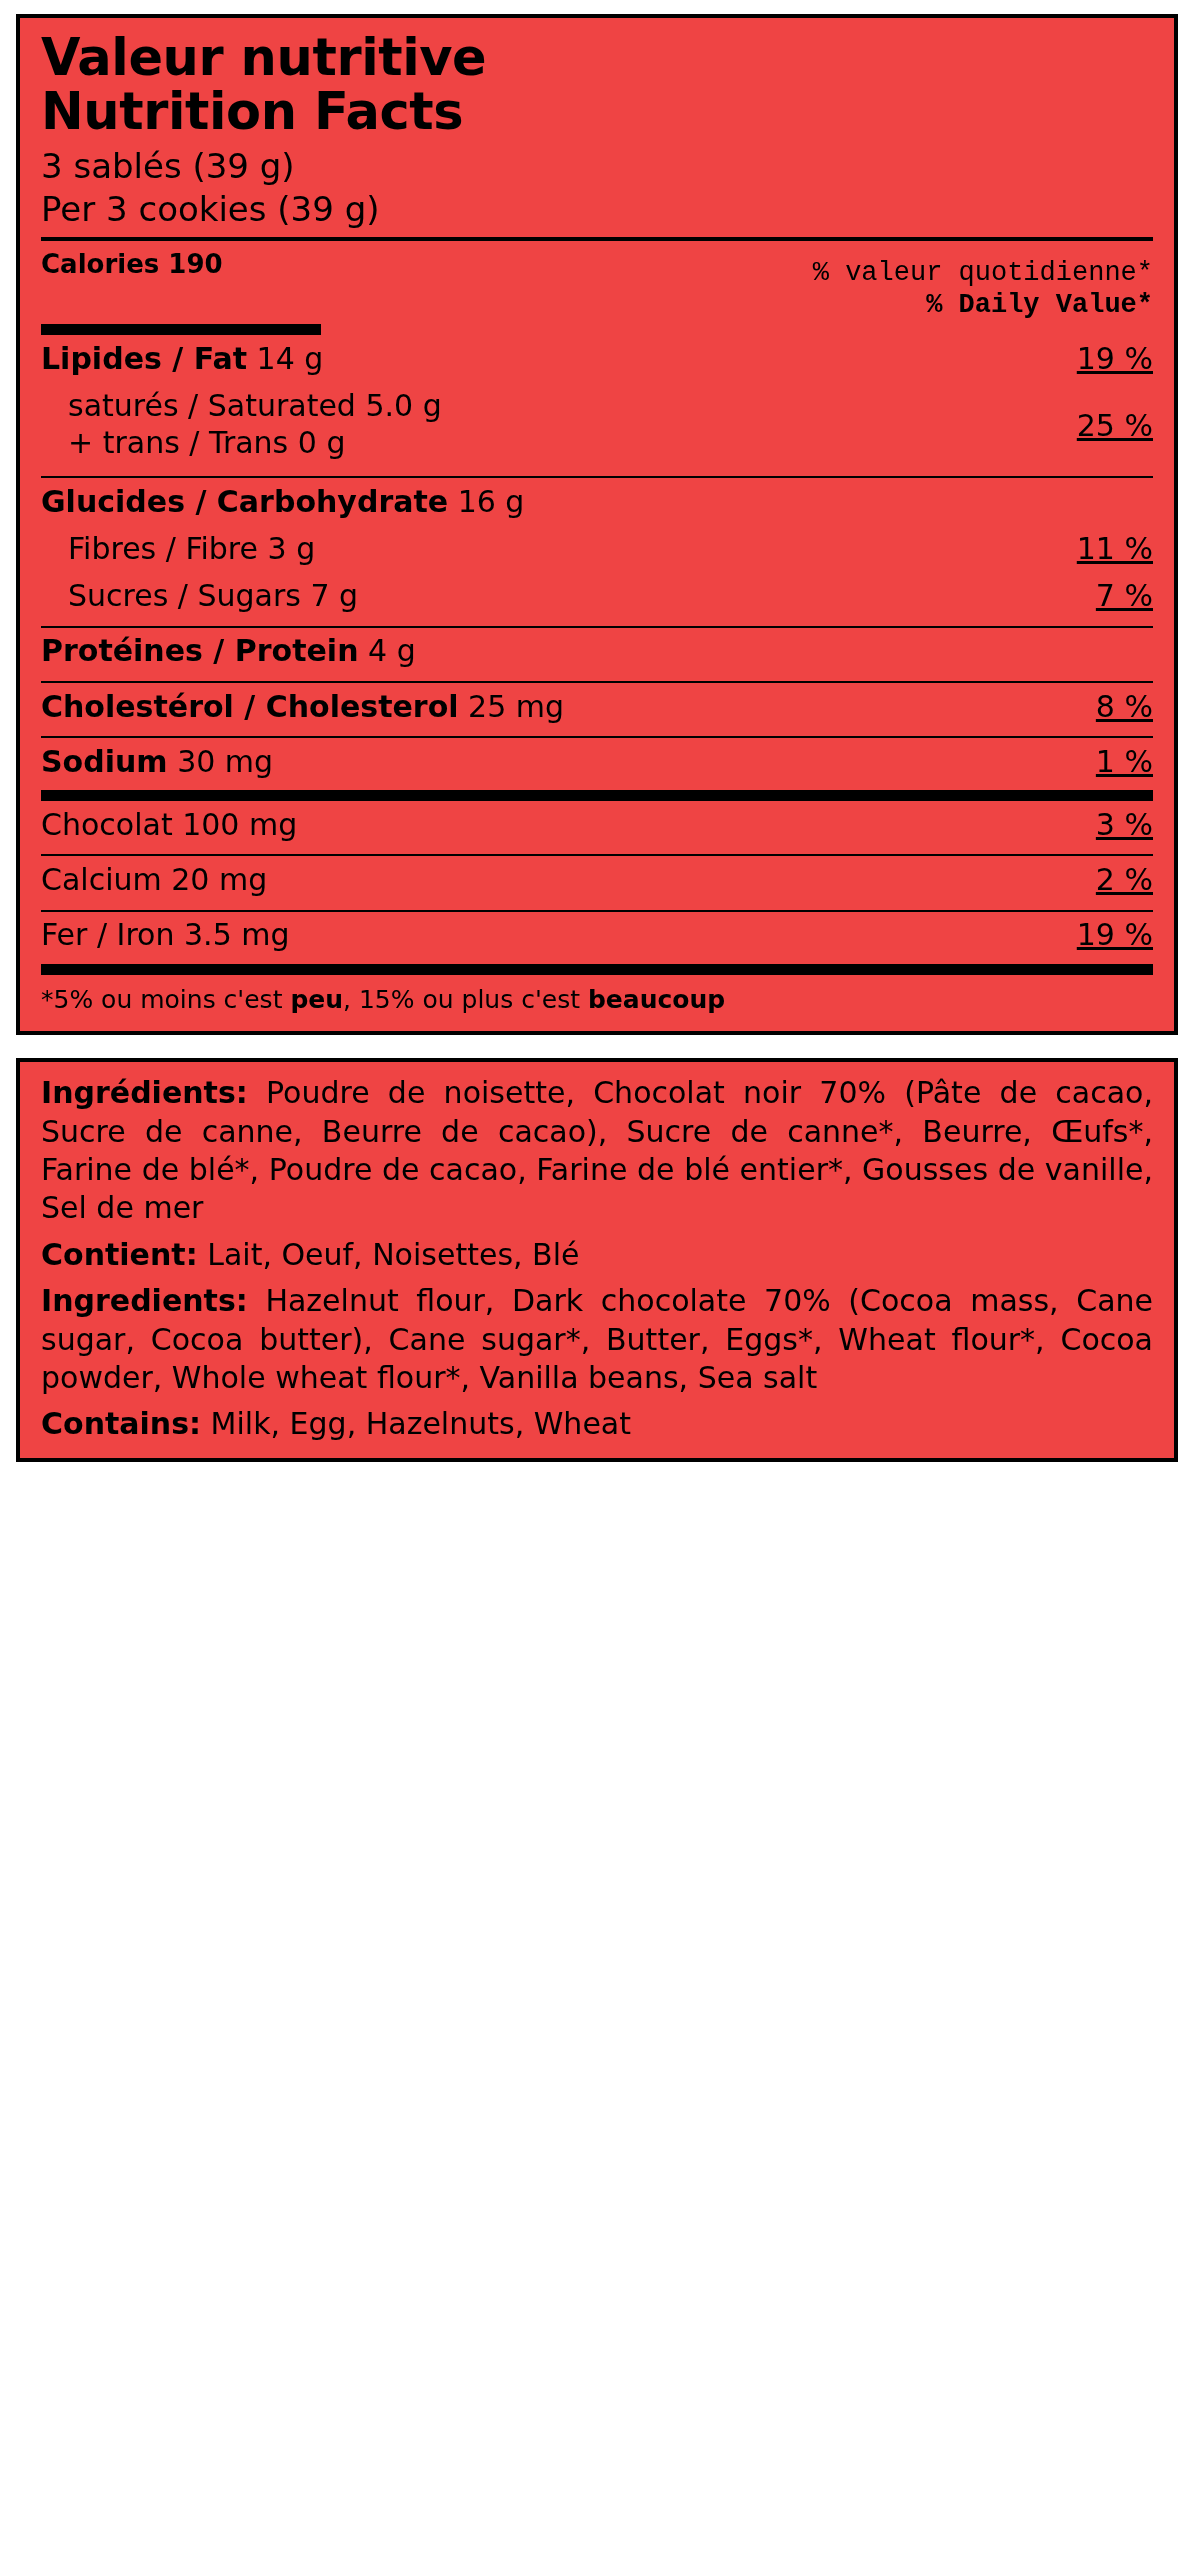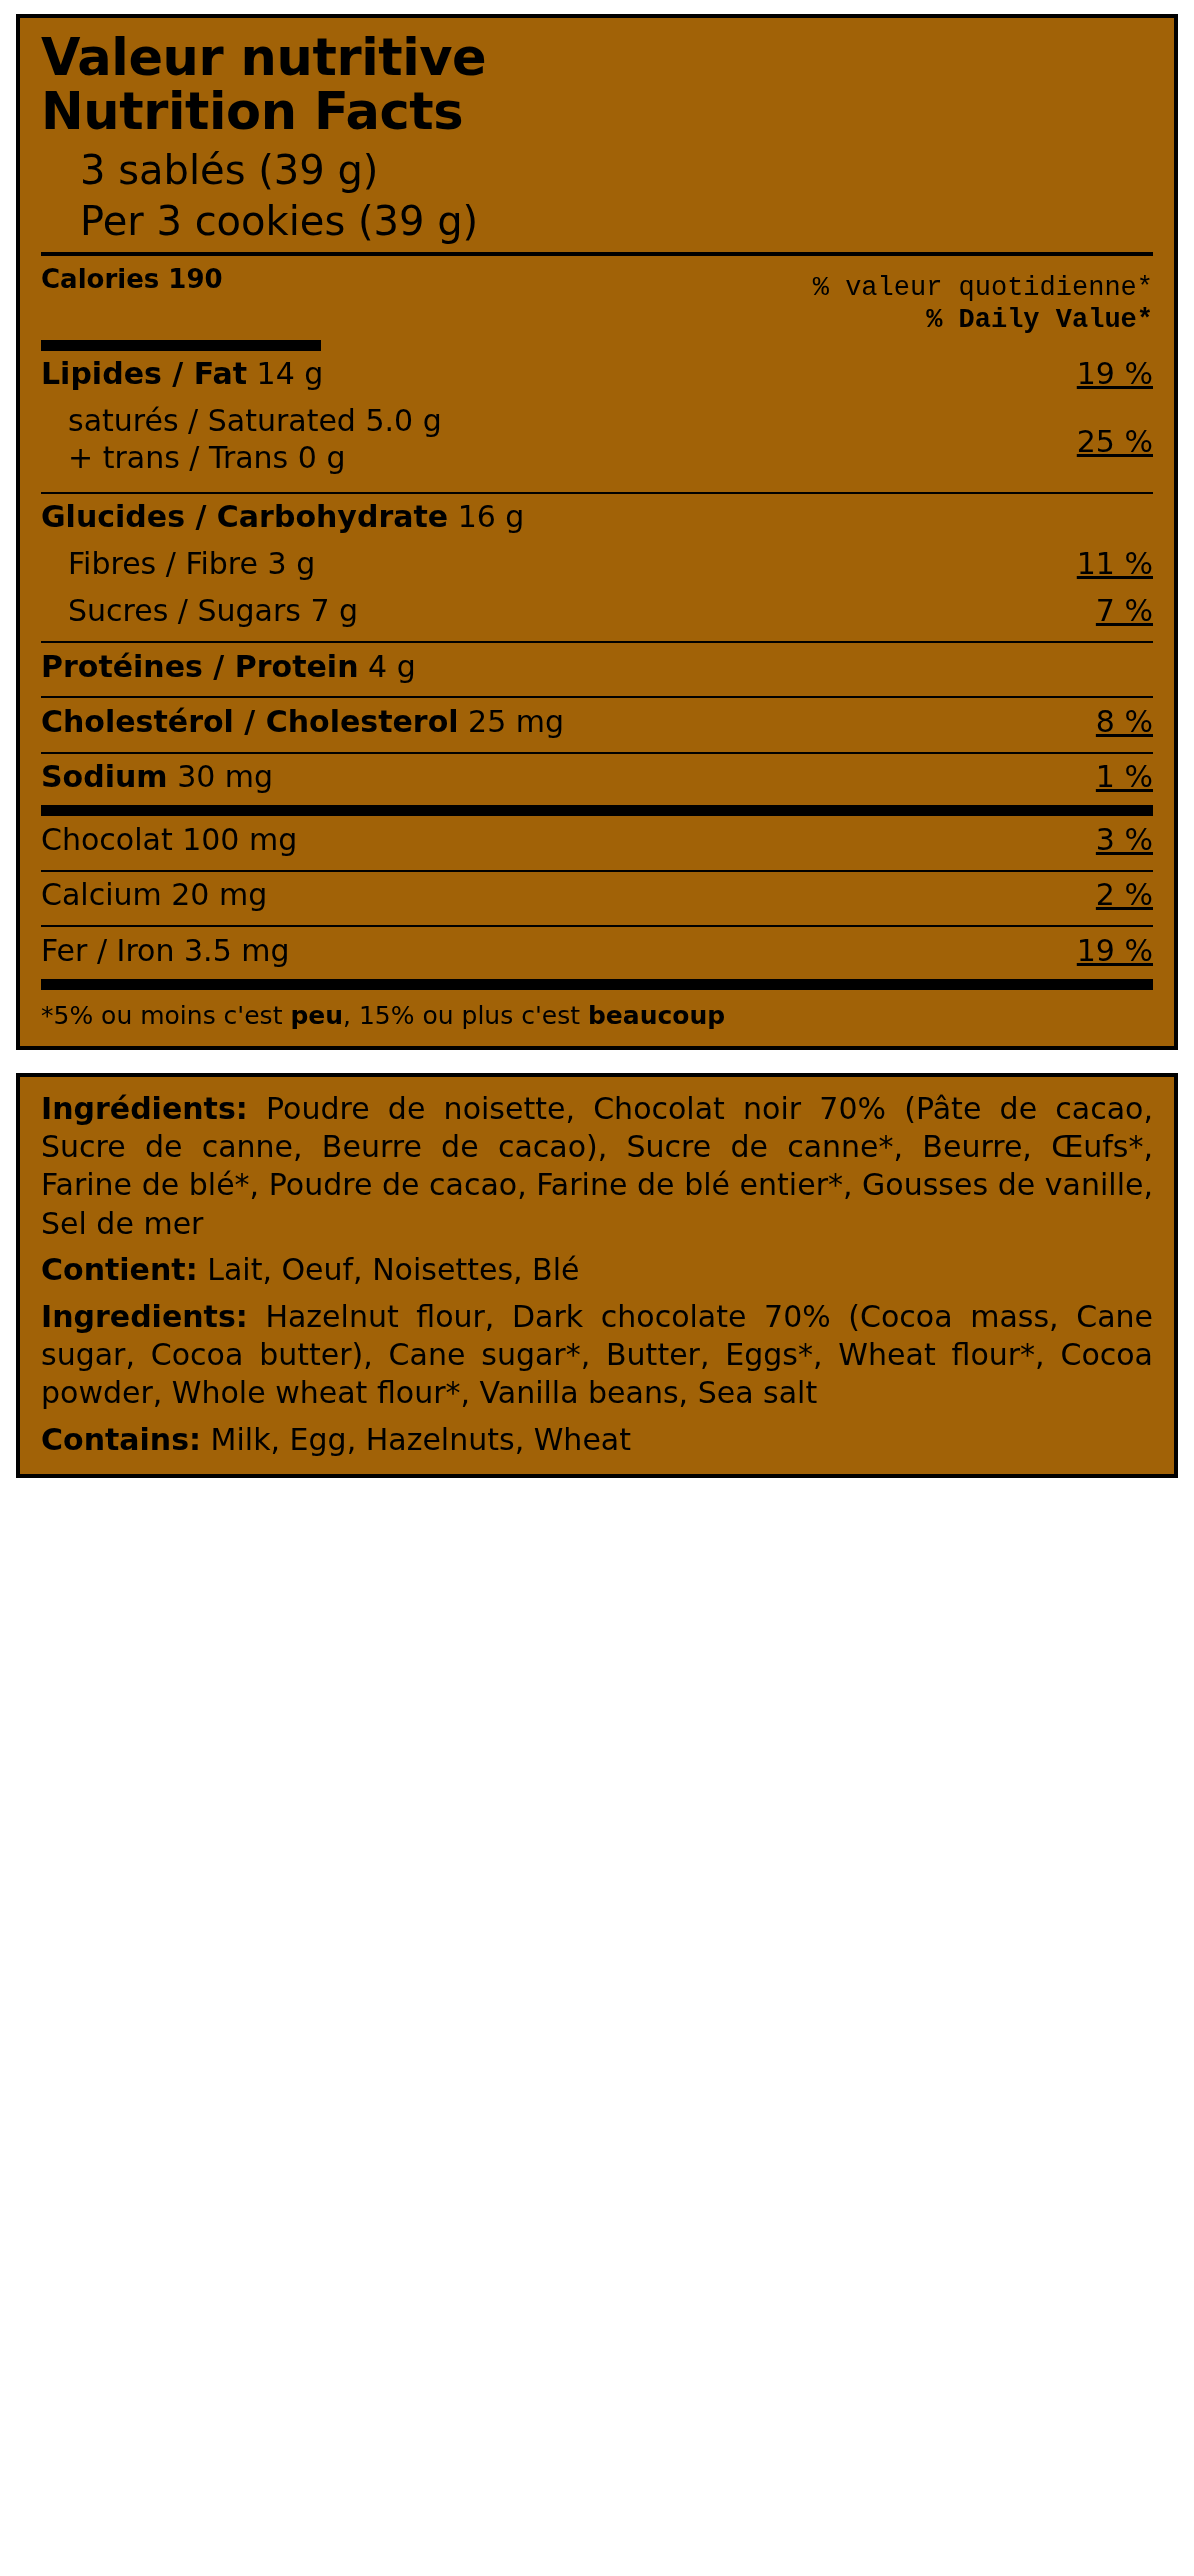"Valeur nutritive" .panel { background: #a16207 -> #ef4444 }
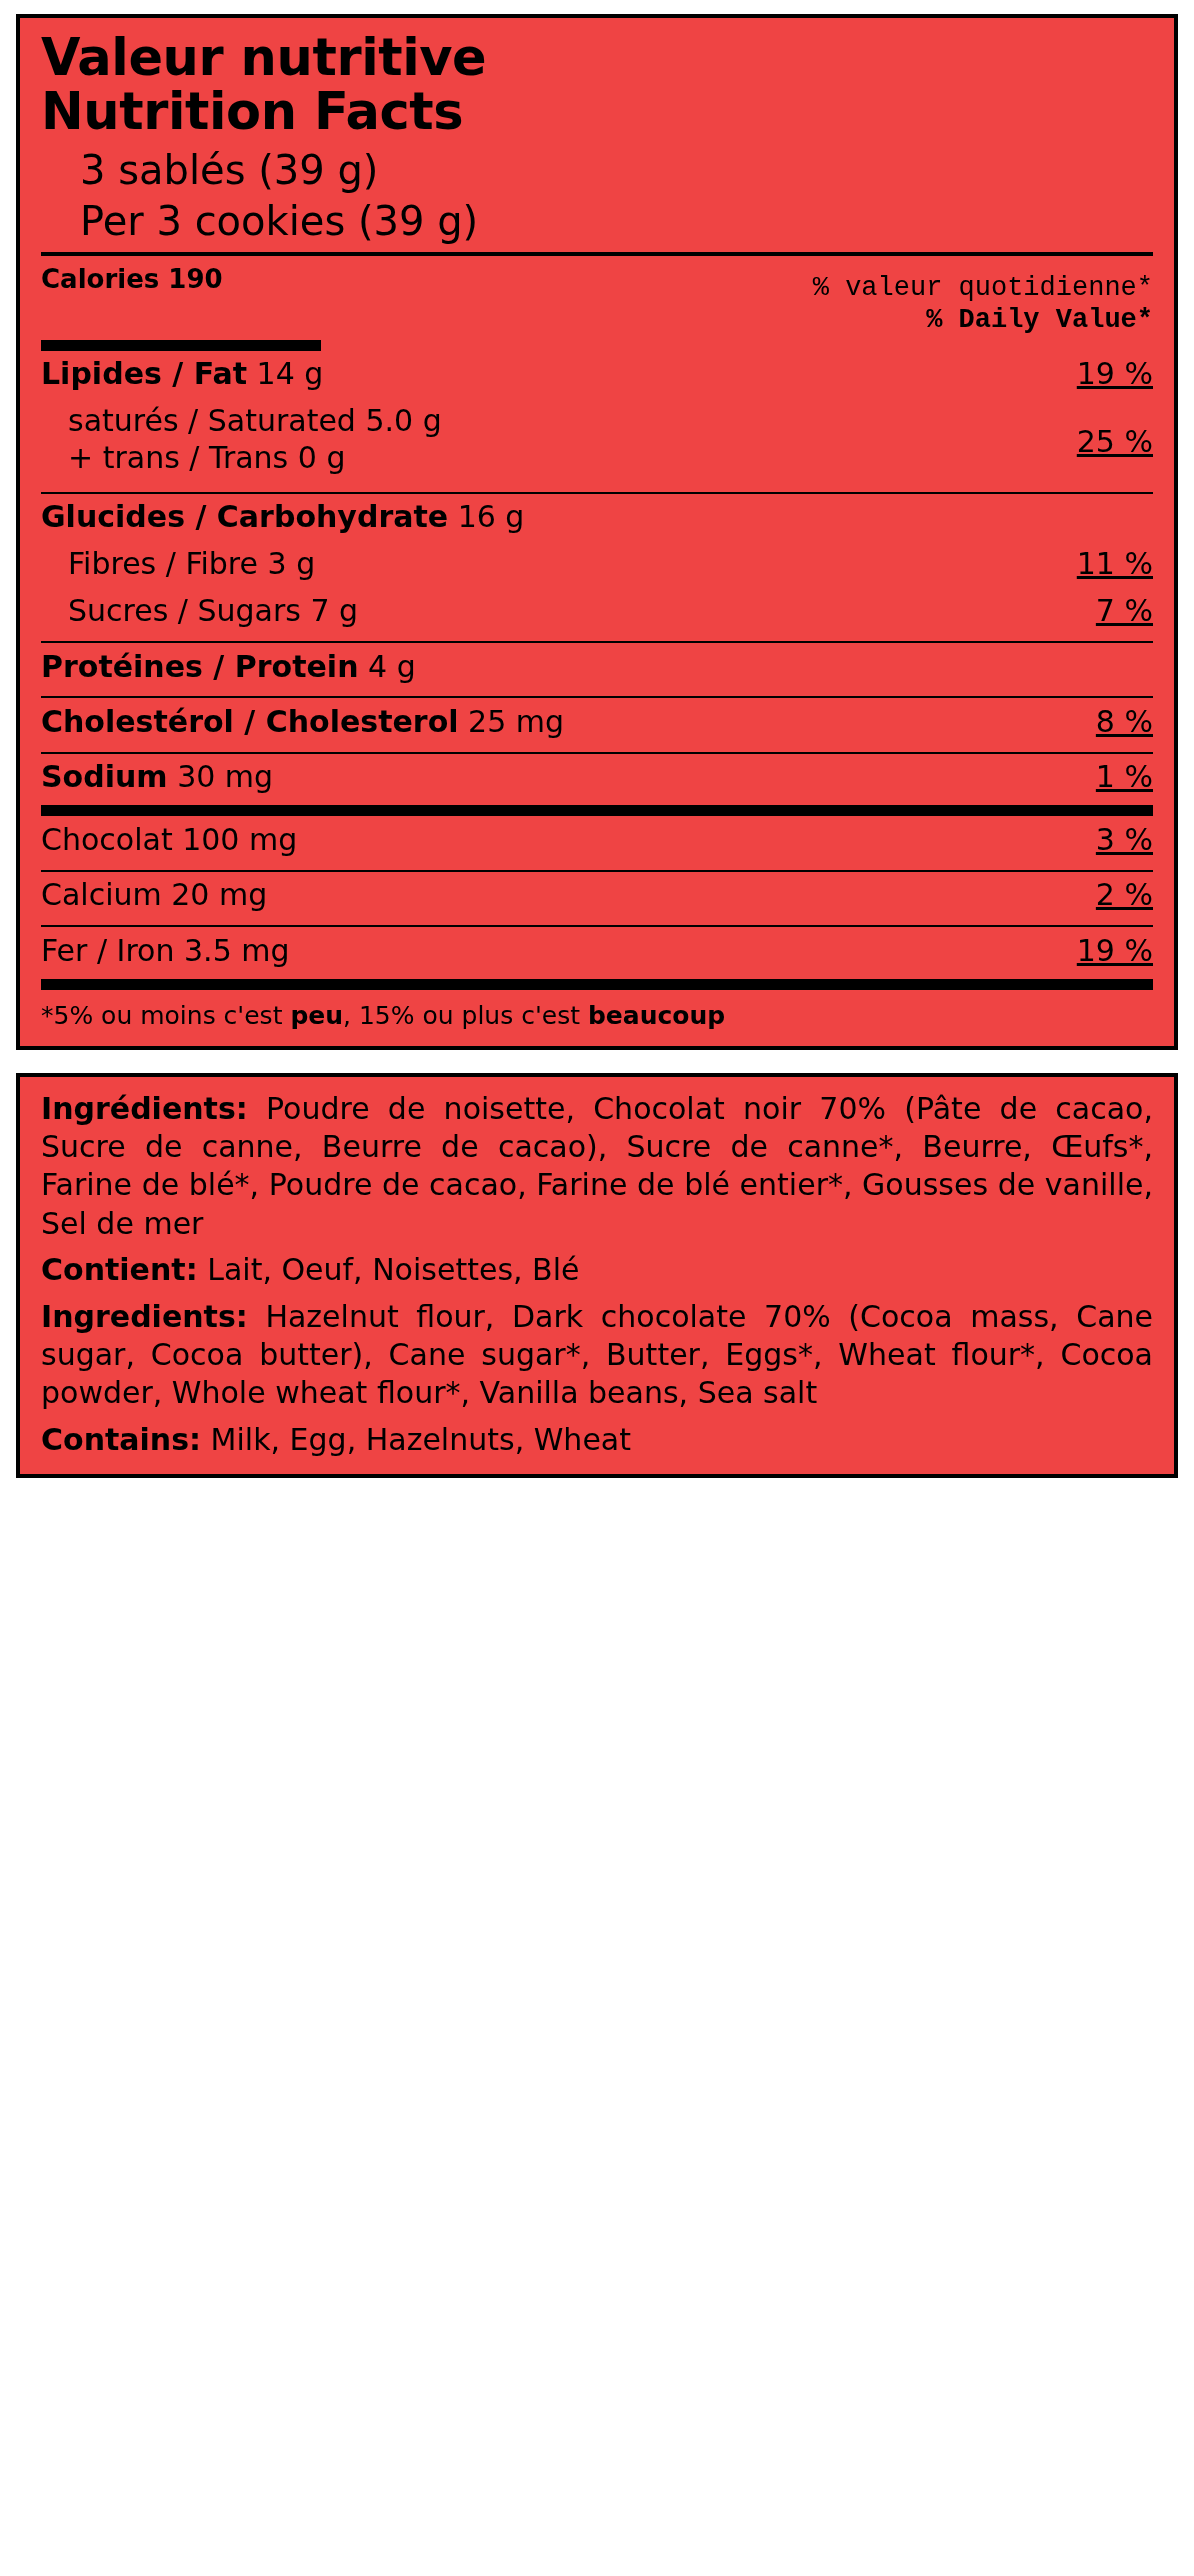"3 sablés (39 g)" .serving { font-size: 40px -> 34px; margin-left: 39px -> none }
